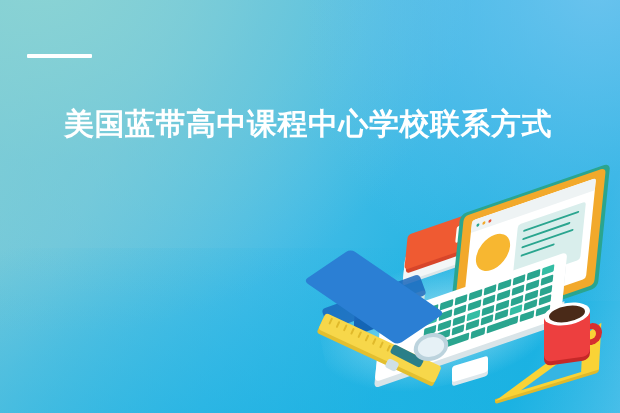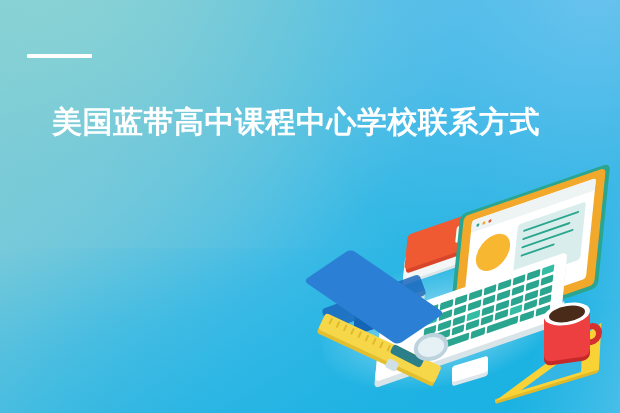"美国蓝带高中课程中心学校联系方式" #headline { font-family: Liberation Mono, monospace -> Liberation Sans, sans-serif; left: 52px -> 64px }
